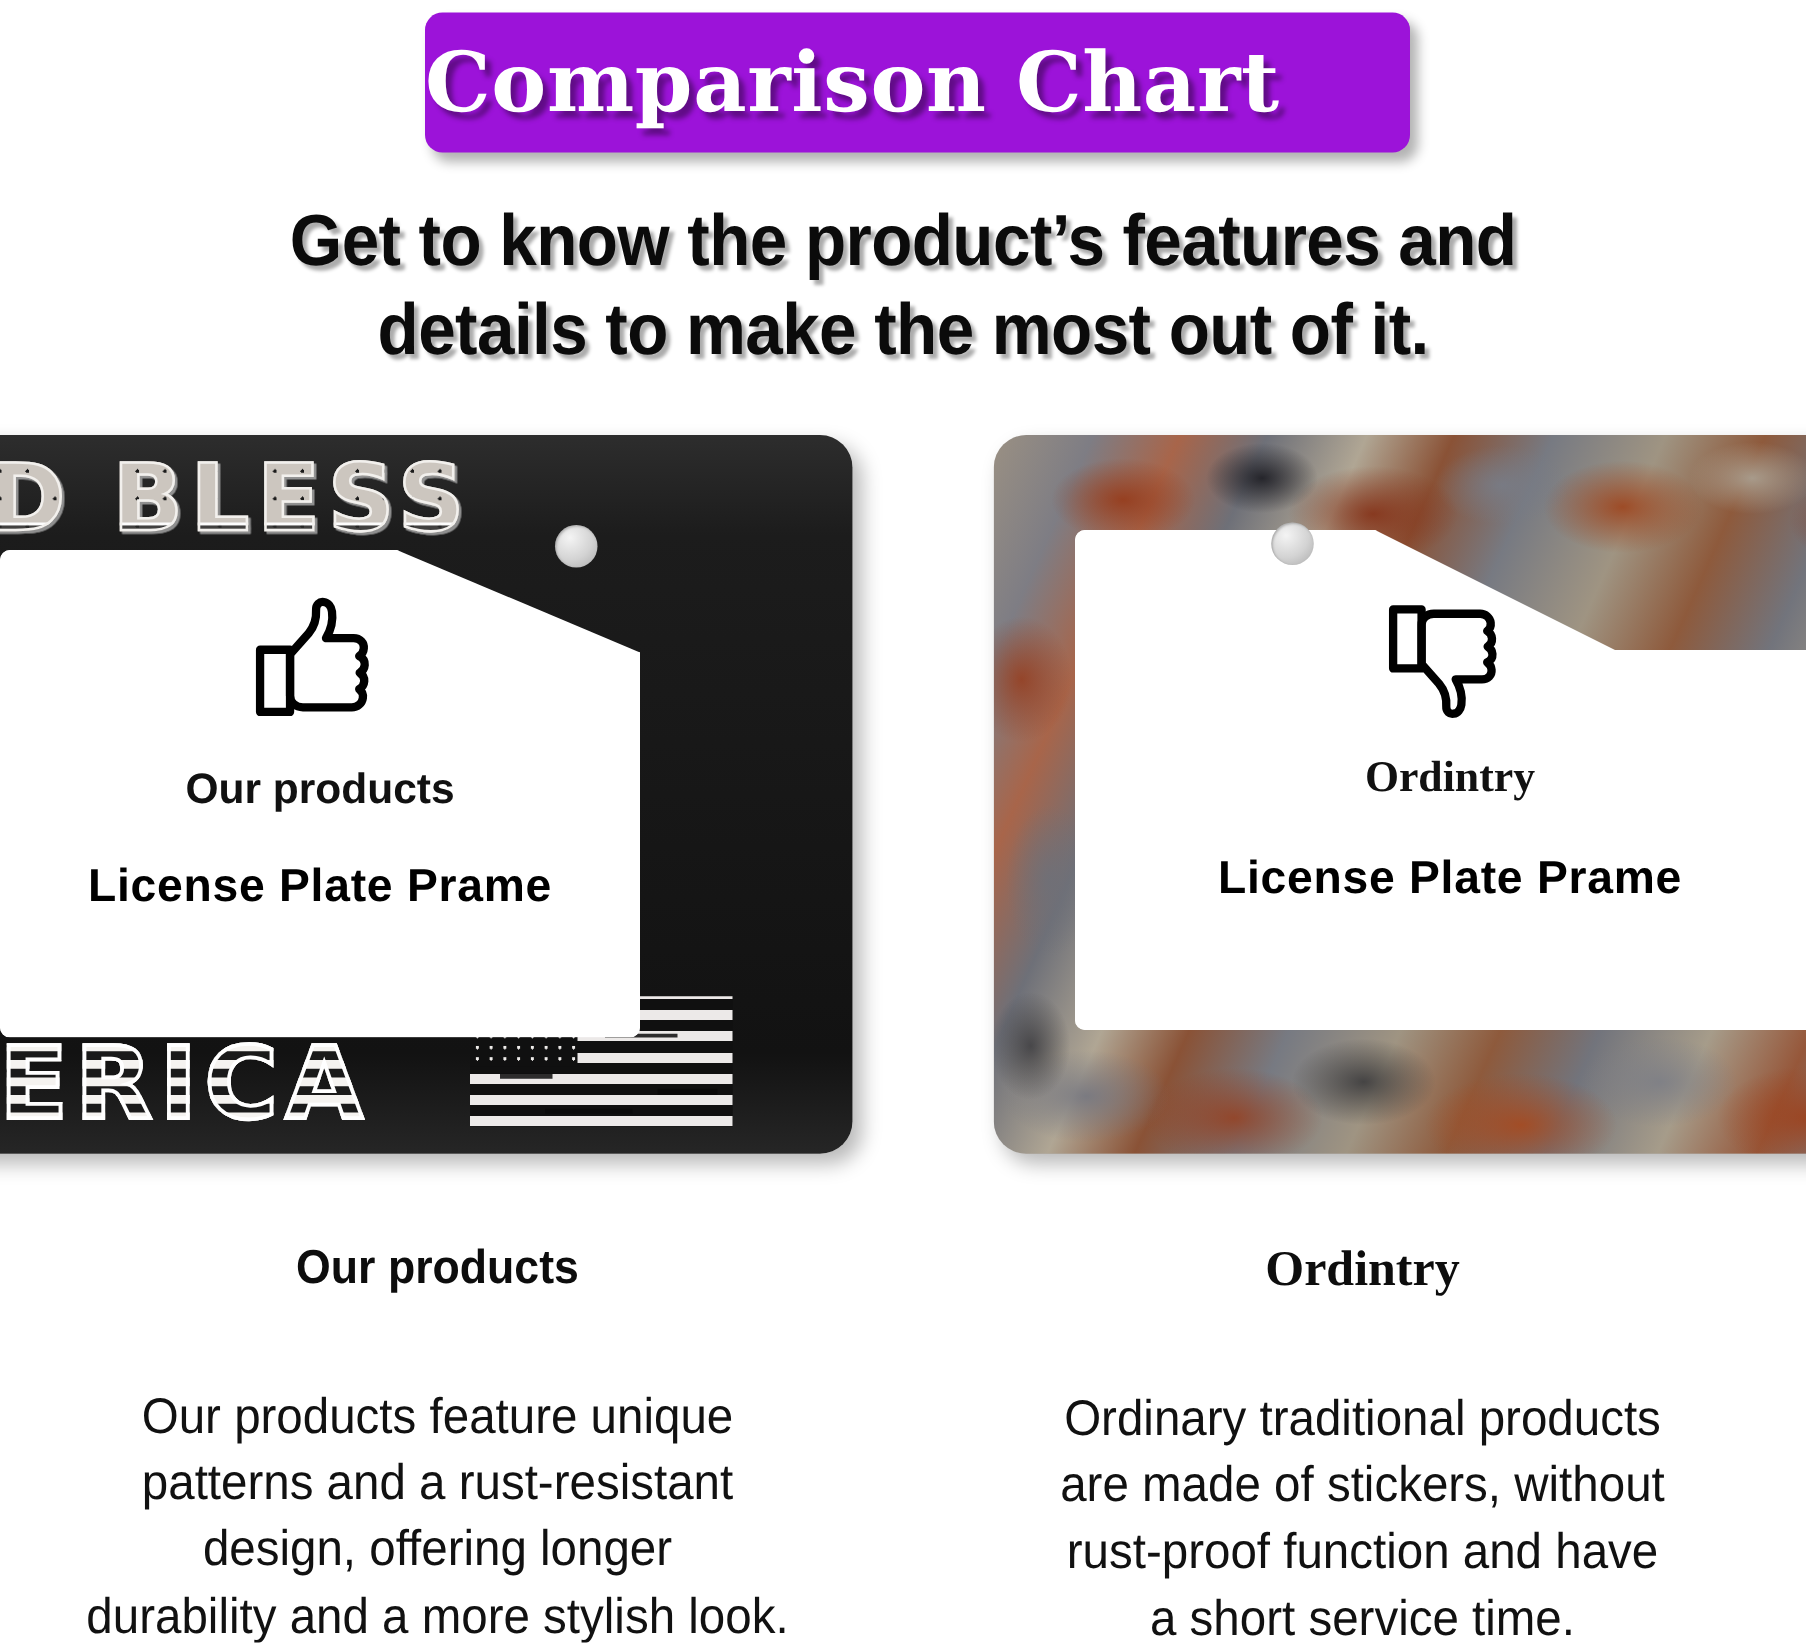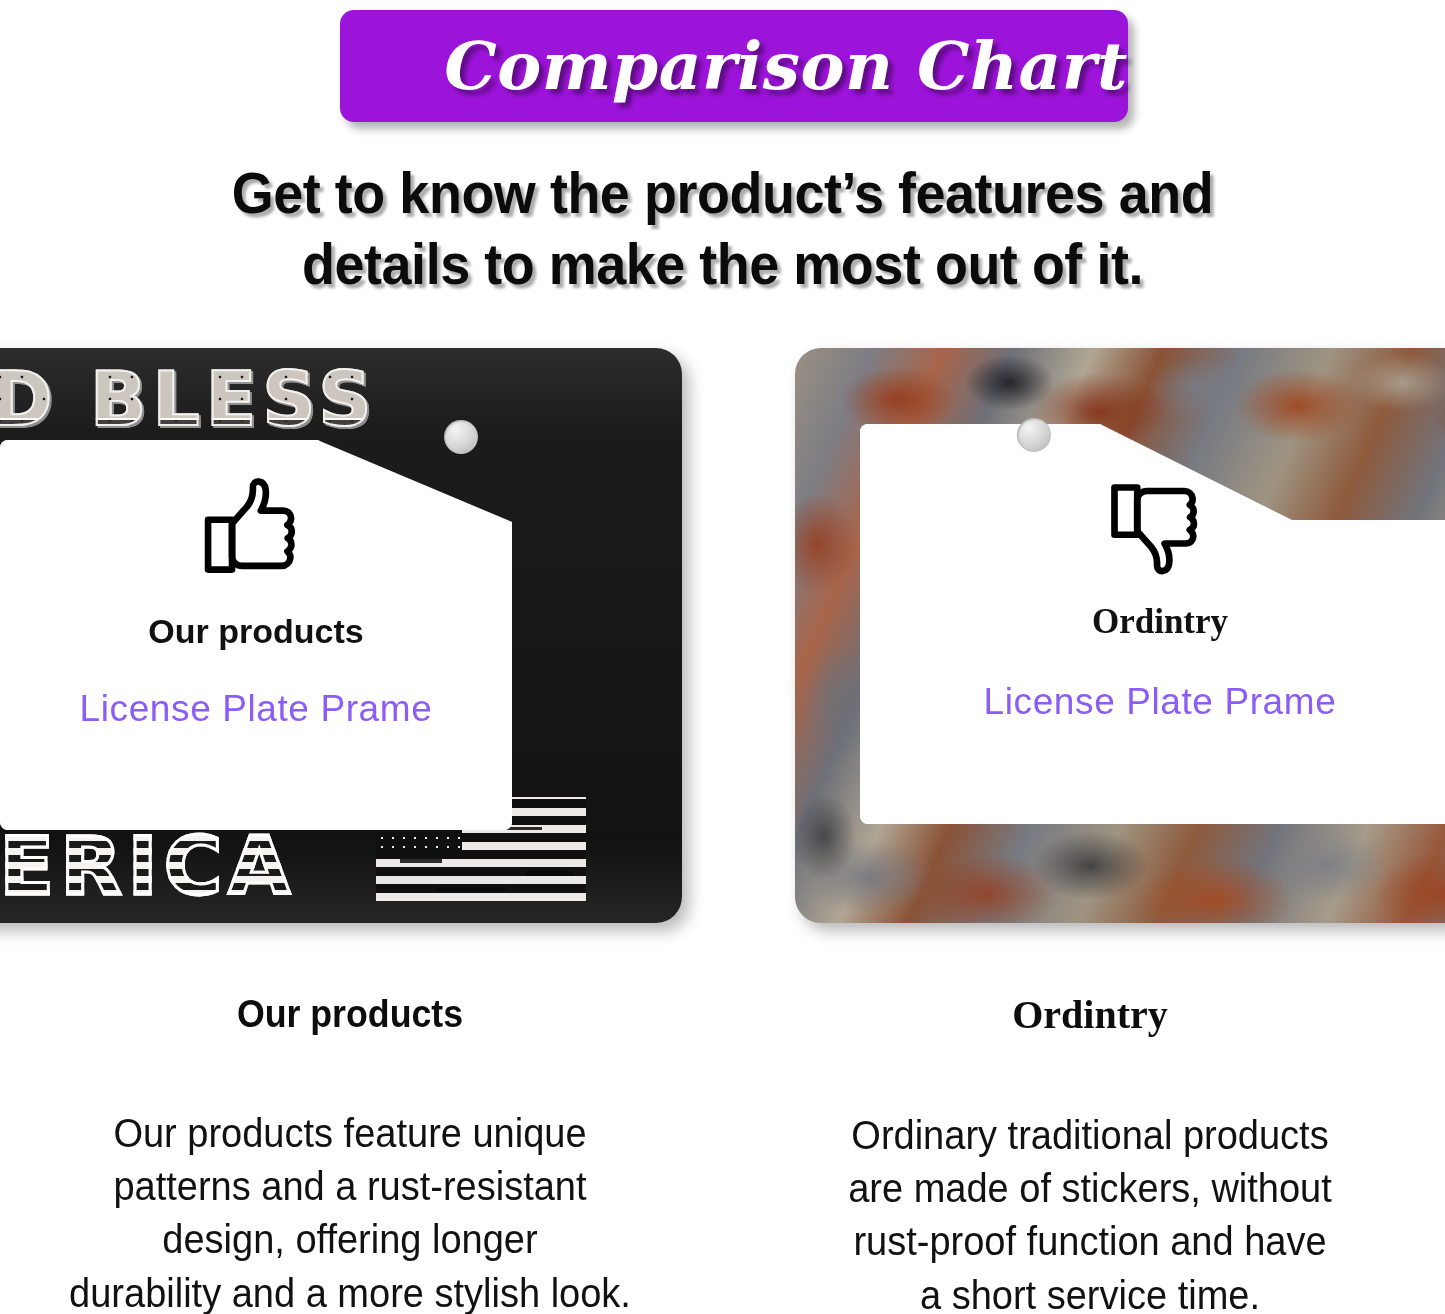"Comparison Chart" #title-banner { font-style: italic -> none; justify-content: flex-end -> flex-start }
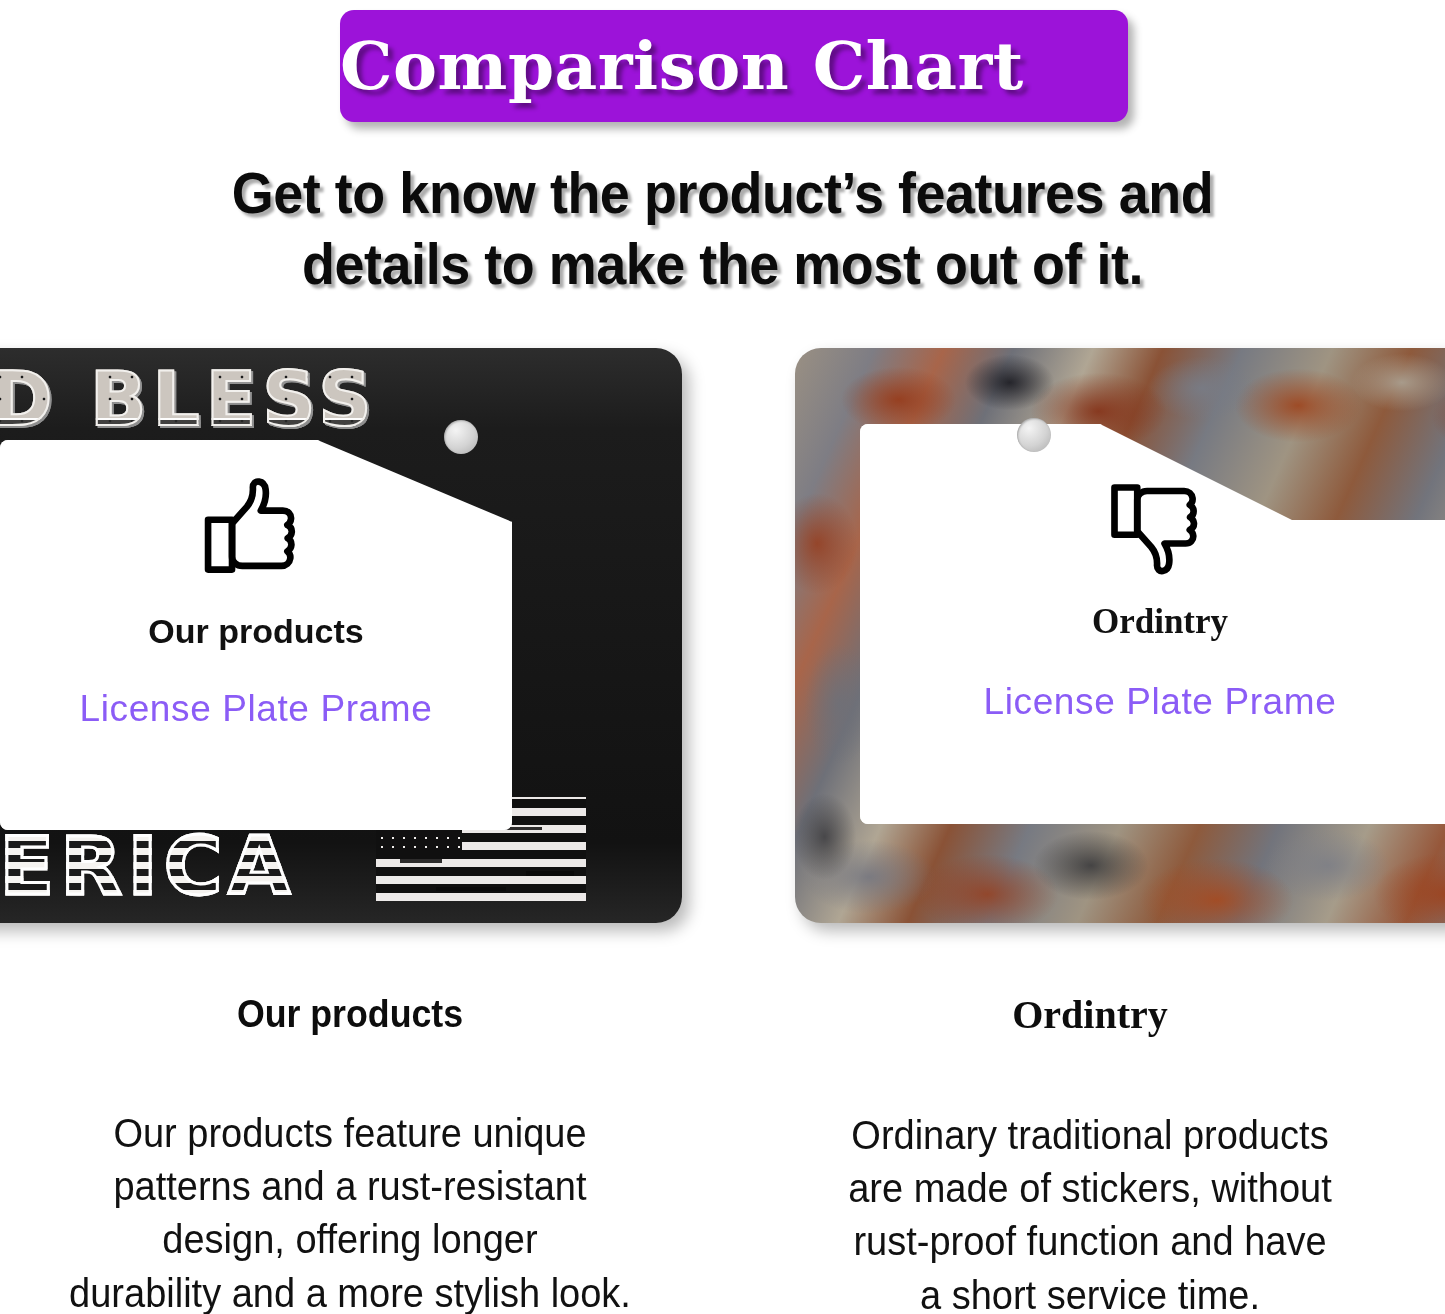"License Plate Prame" .win-sub { color: #8b5cf6 -> #000000; font-weight: 400 -> 700 }
